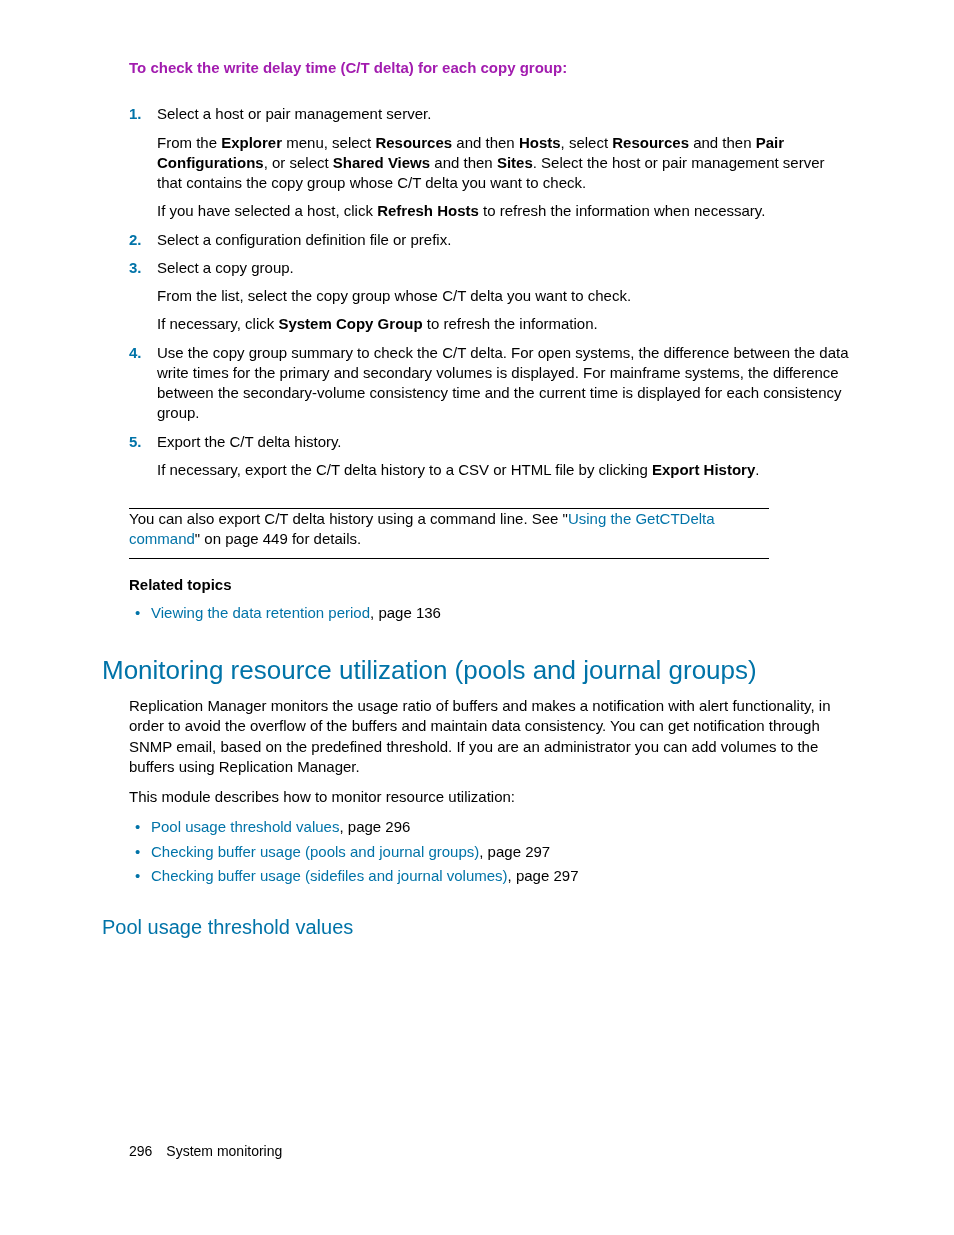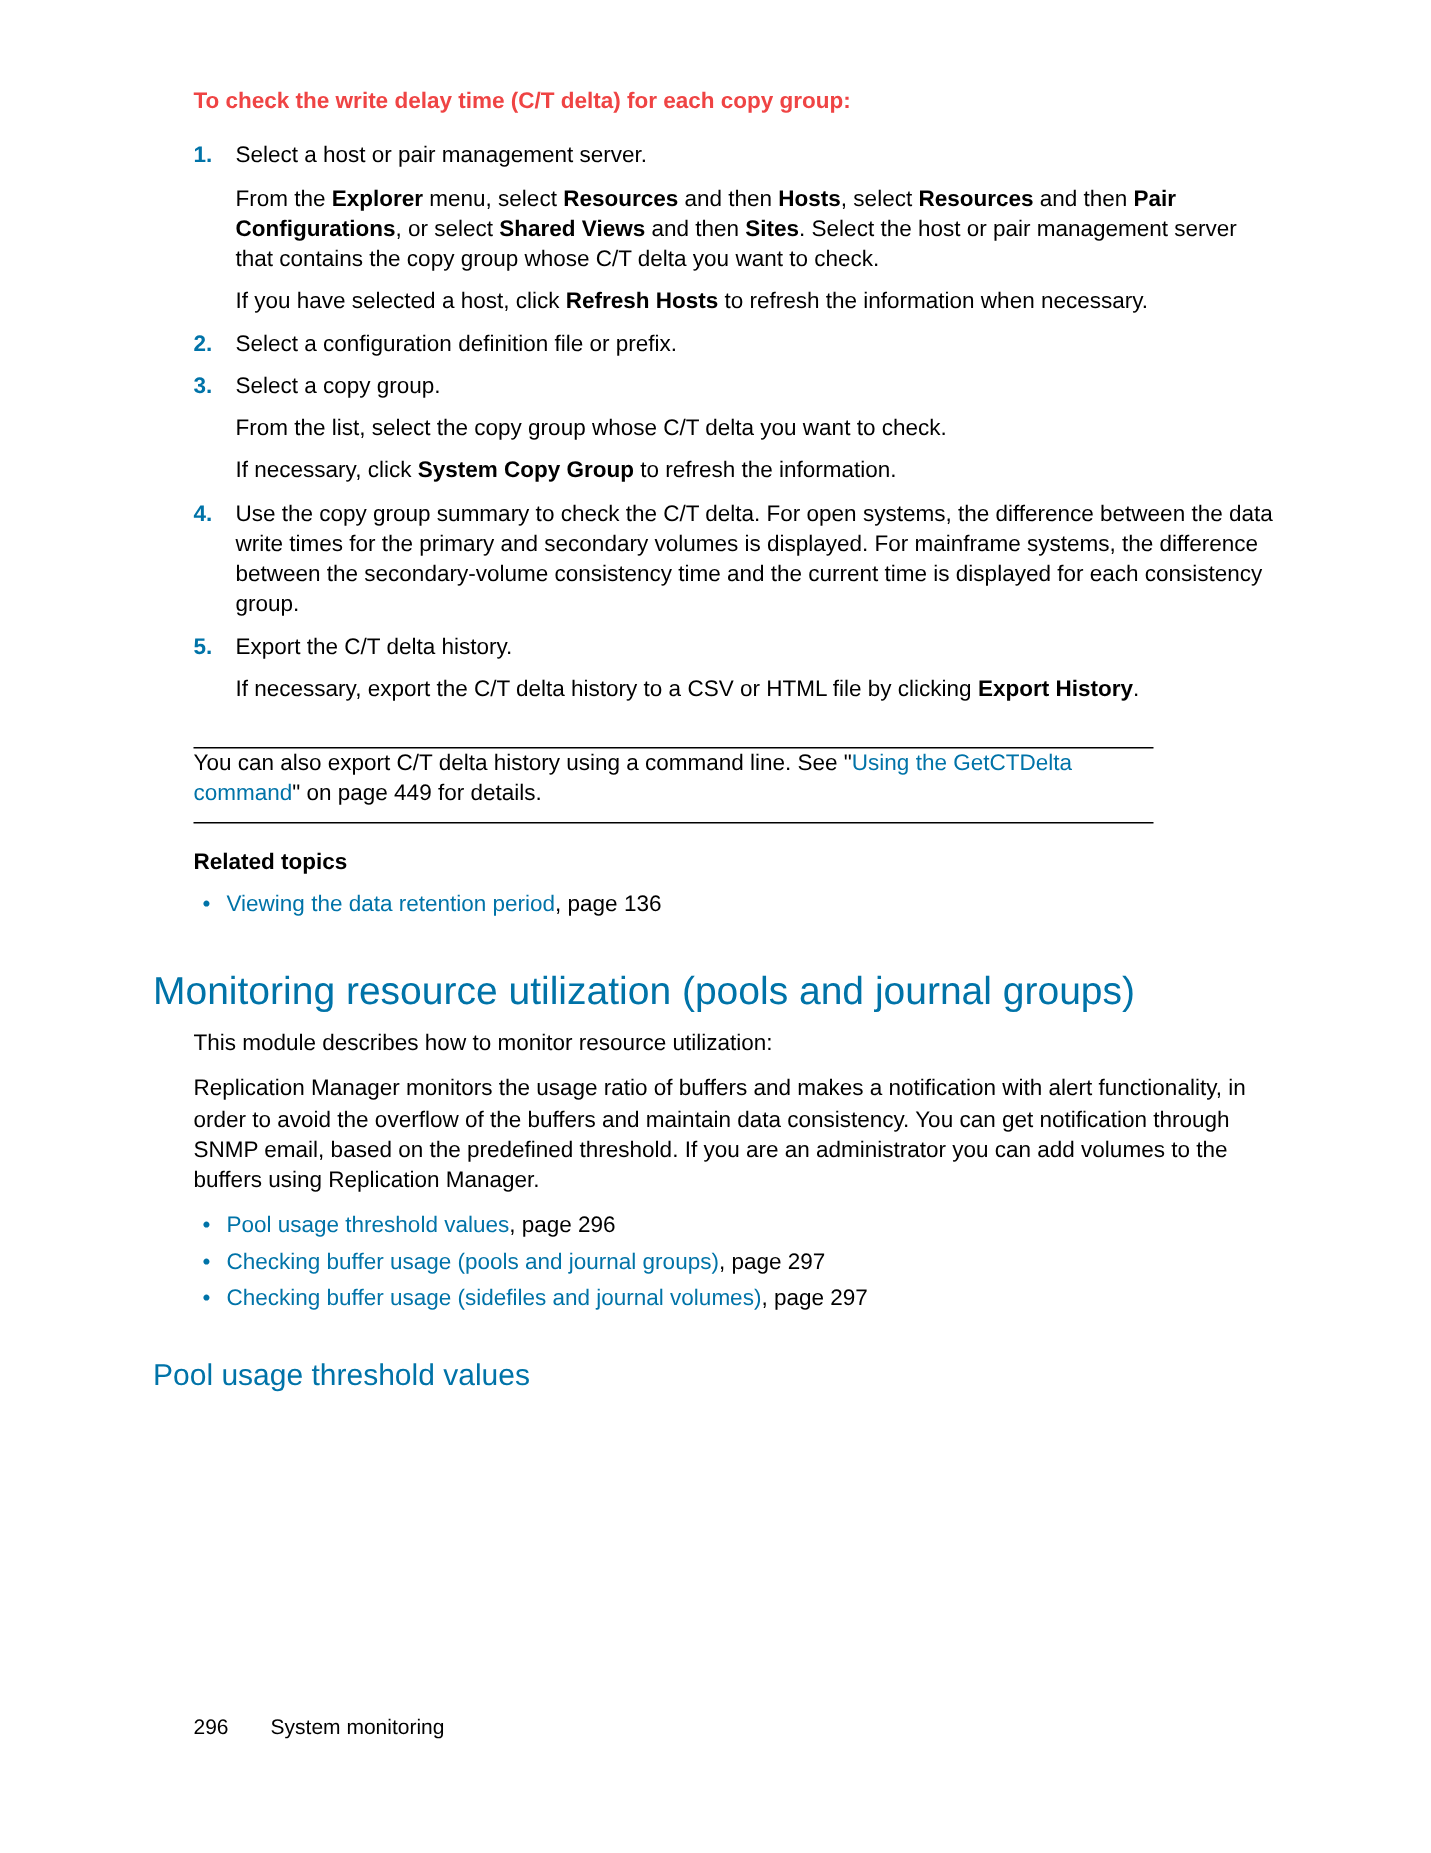"To check the write delay" .section-heading-bold { color: #ef4444 -> #a21caf; margin-bottom: 16px -> 26px }
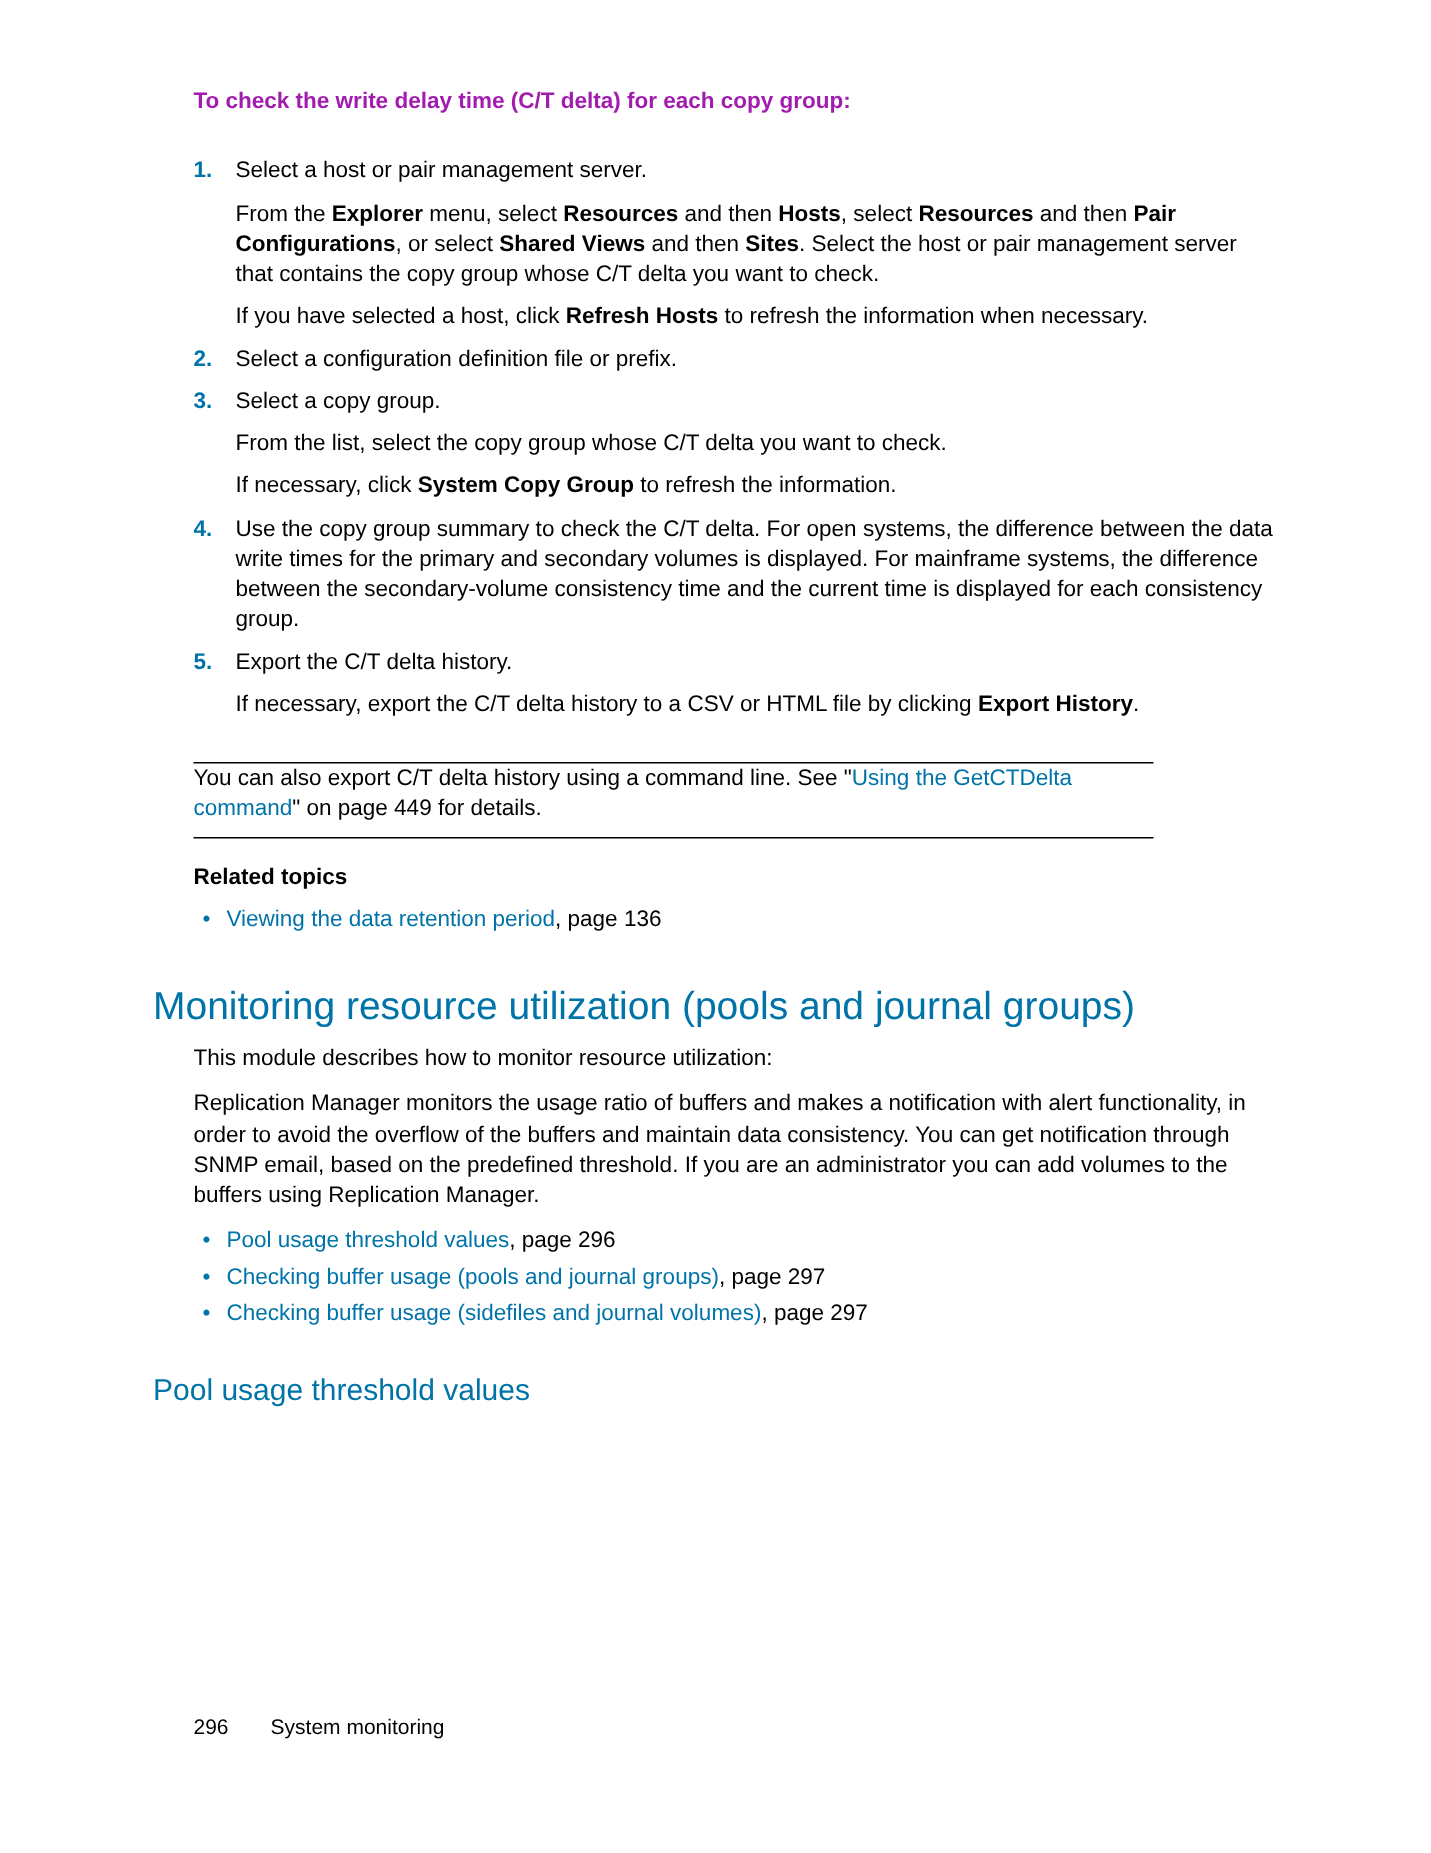"This module describes how to" p.body { order: before "Replication Manager monitors the usage" -> after "Replication Manager monitors the usage" }
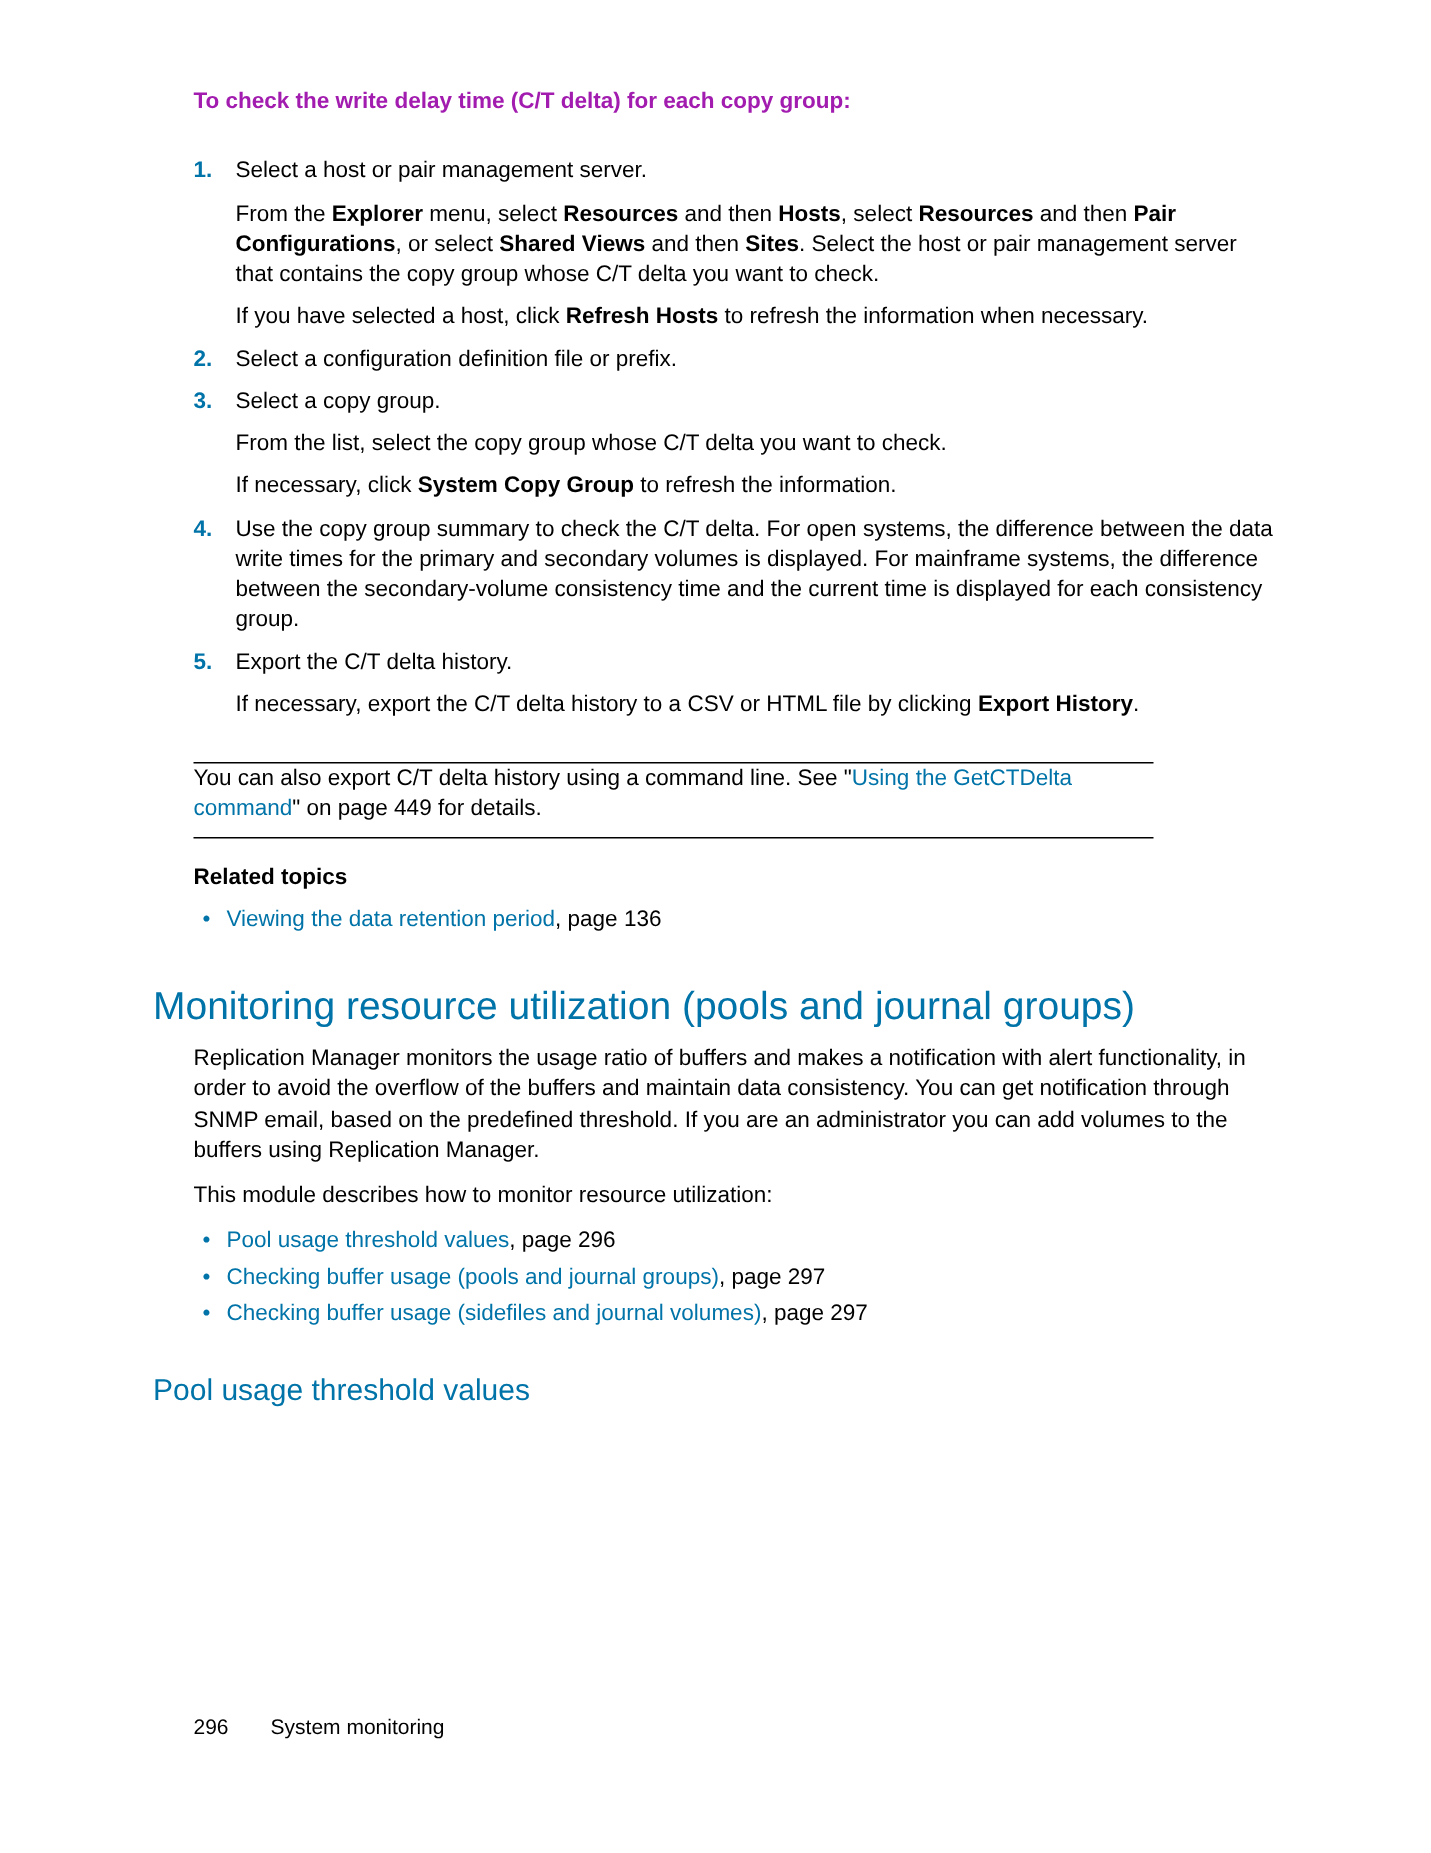"296" .pagenum { margin-right: 28px -> 14px }
